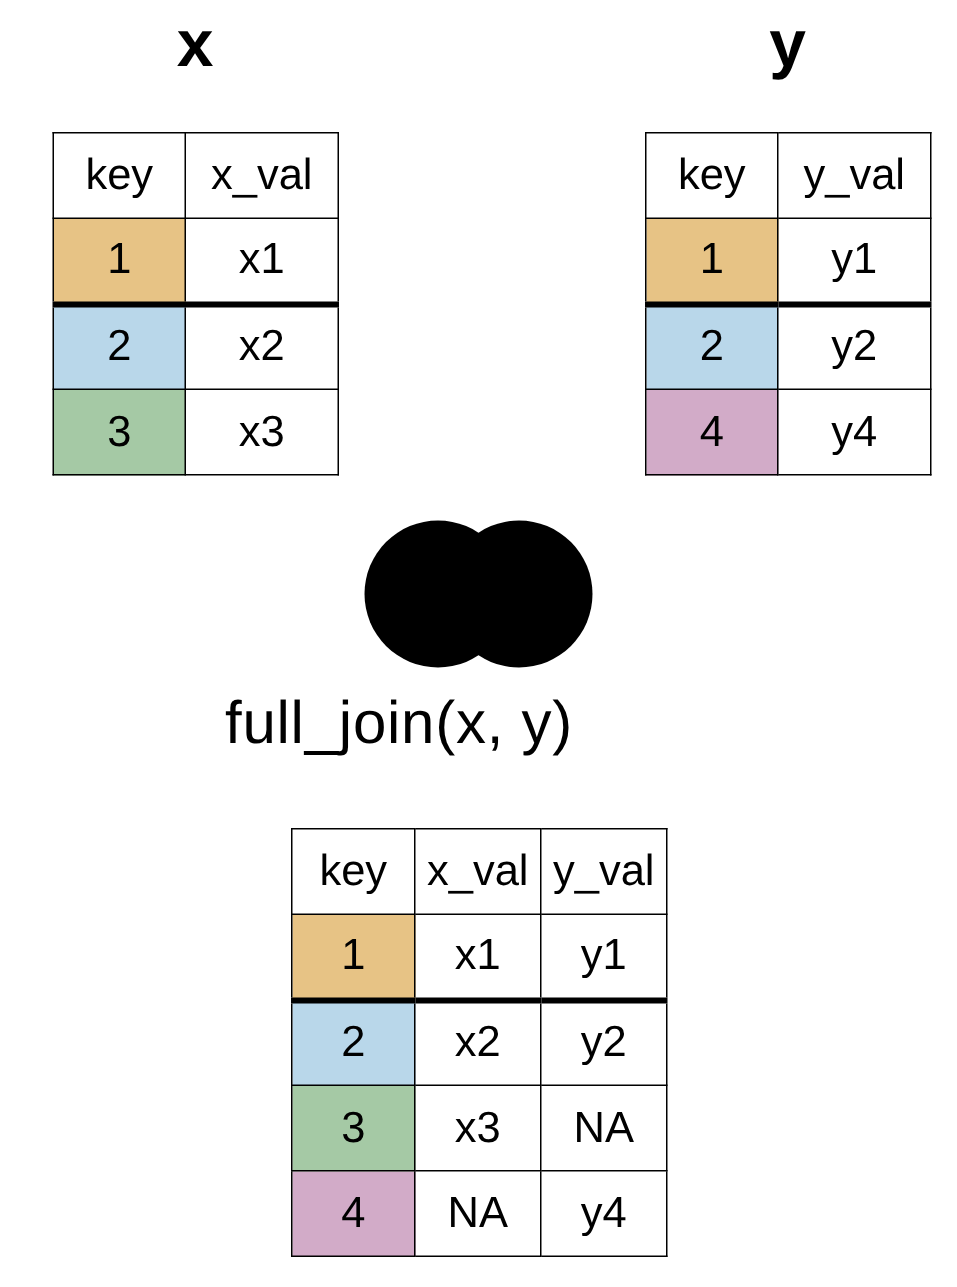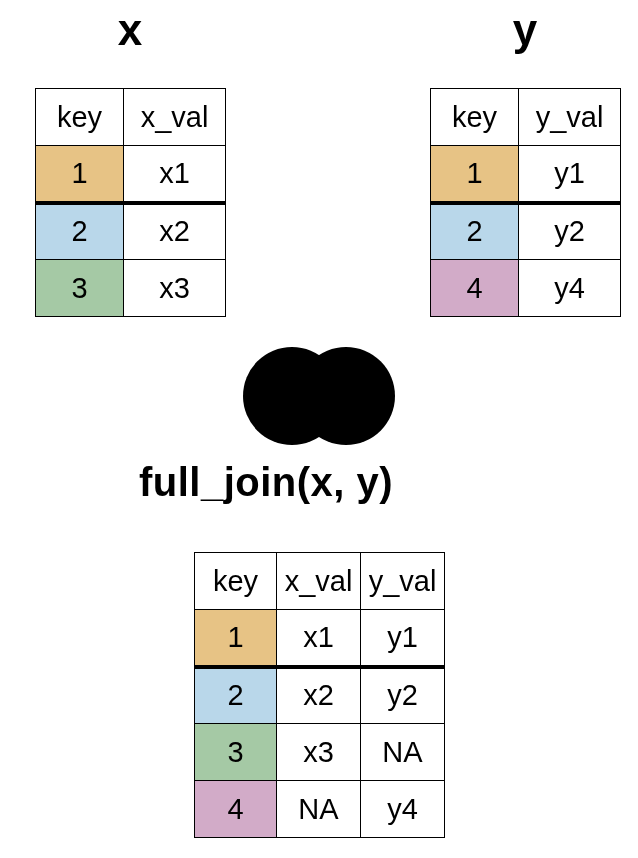"full_join(x, y)" .caption { font-weight: 700 -> 400 }
